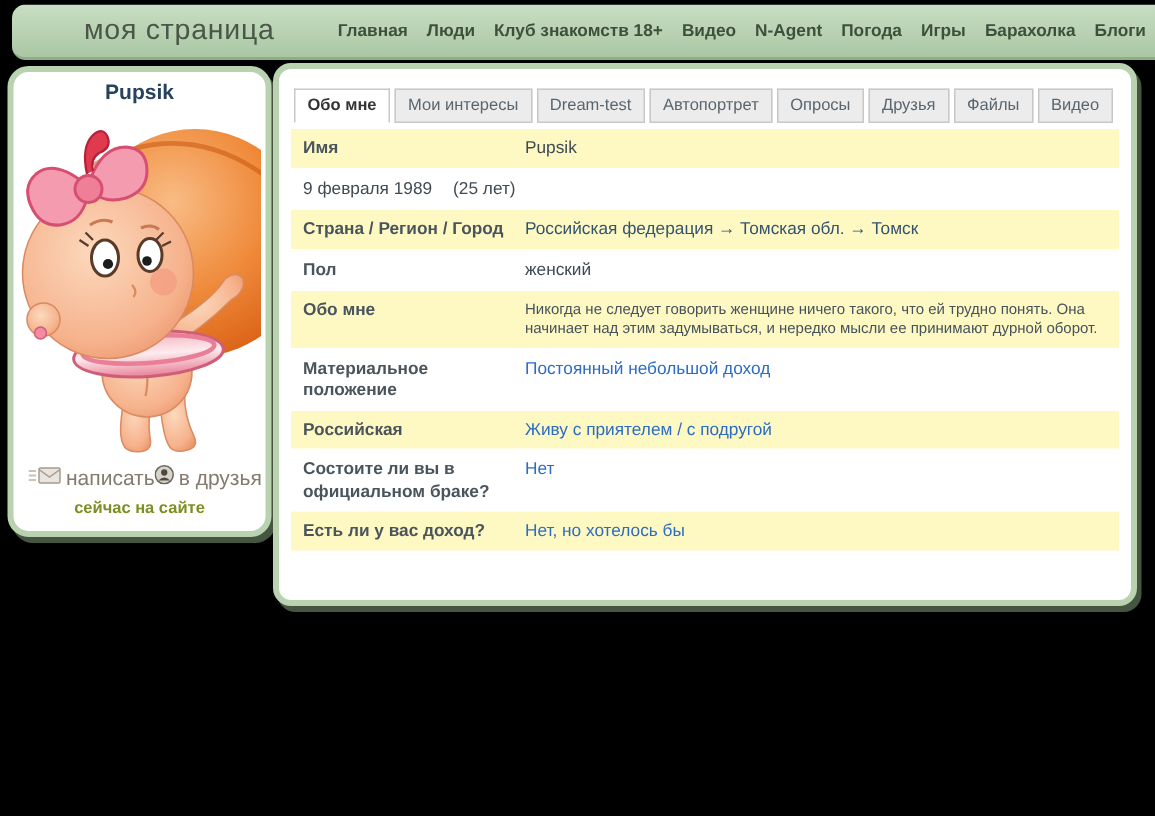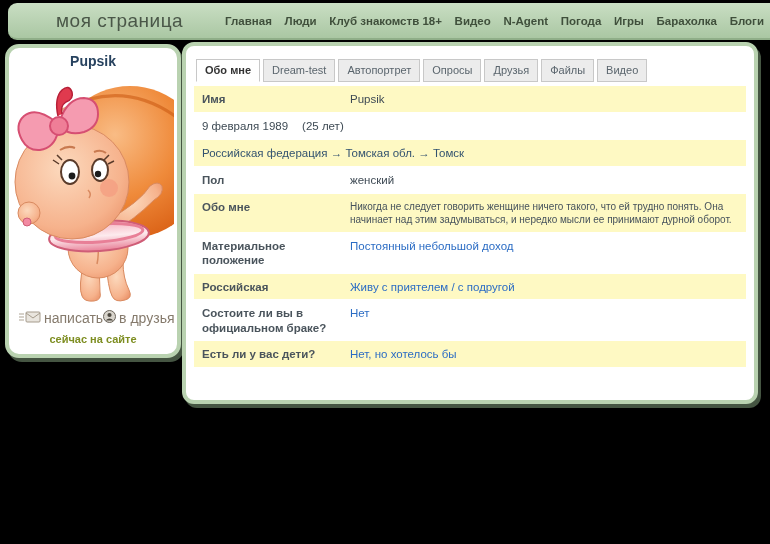"Мои интересы" div.tab { html: none -> <div>Мои интересы</div> }
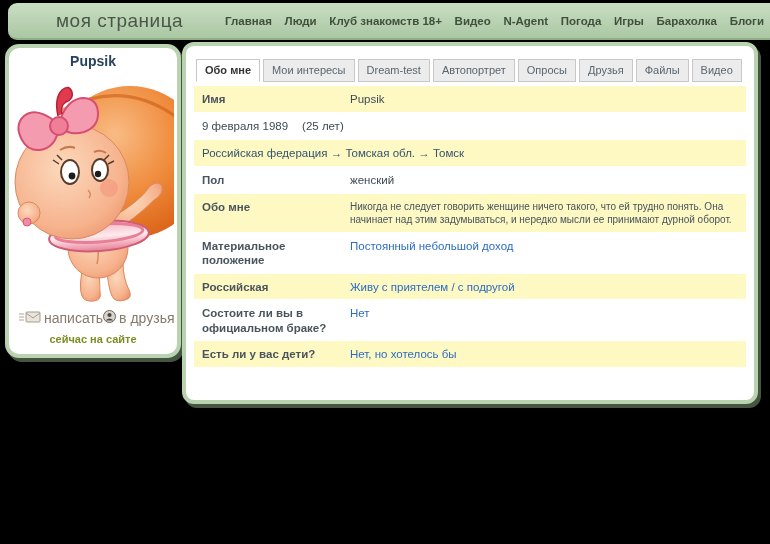"Страна / Регион / Город" div.plabel { html: none -> <div>Страна / Регион / Город</div> }
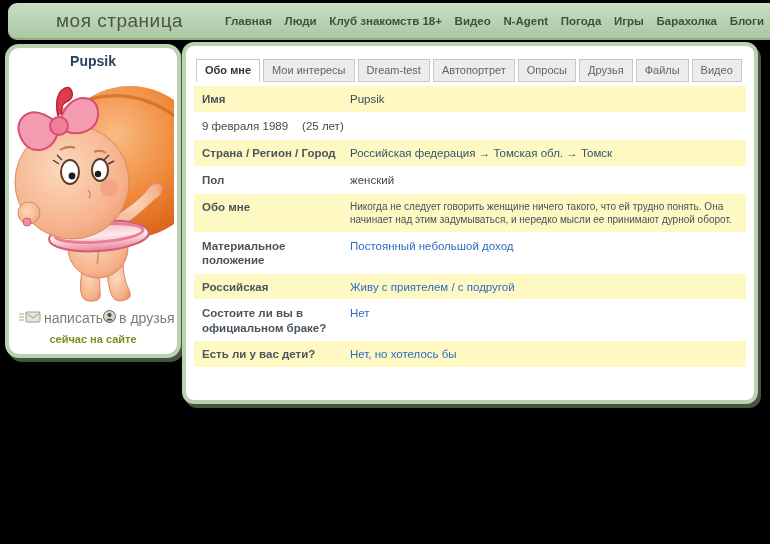"Есть ли у вас дети?" div.plabel { text: дети -> доход }
